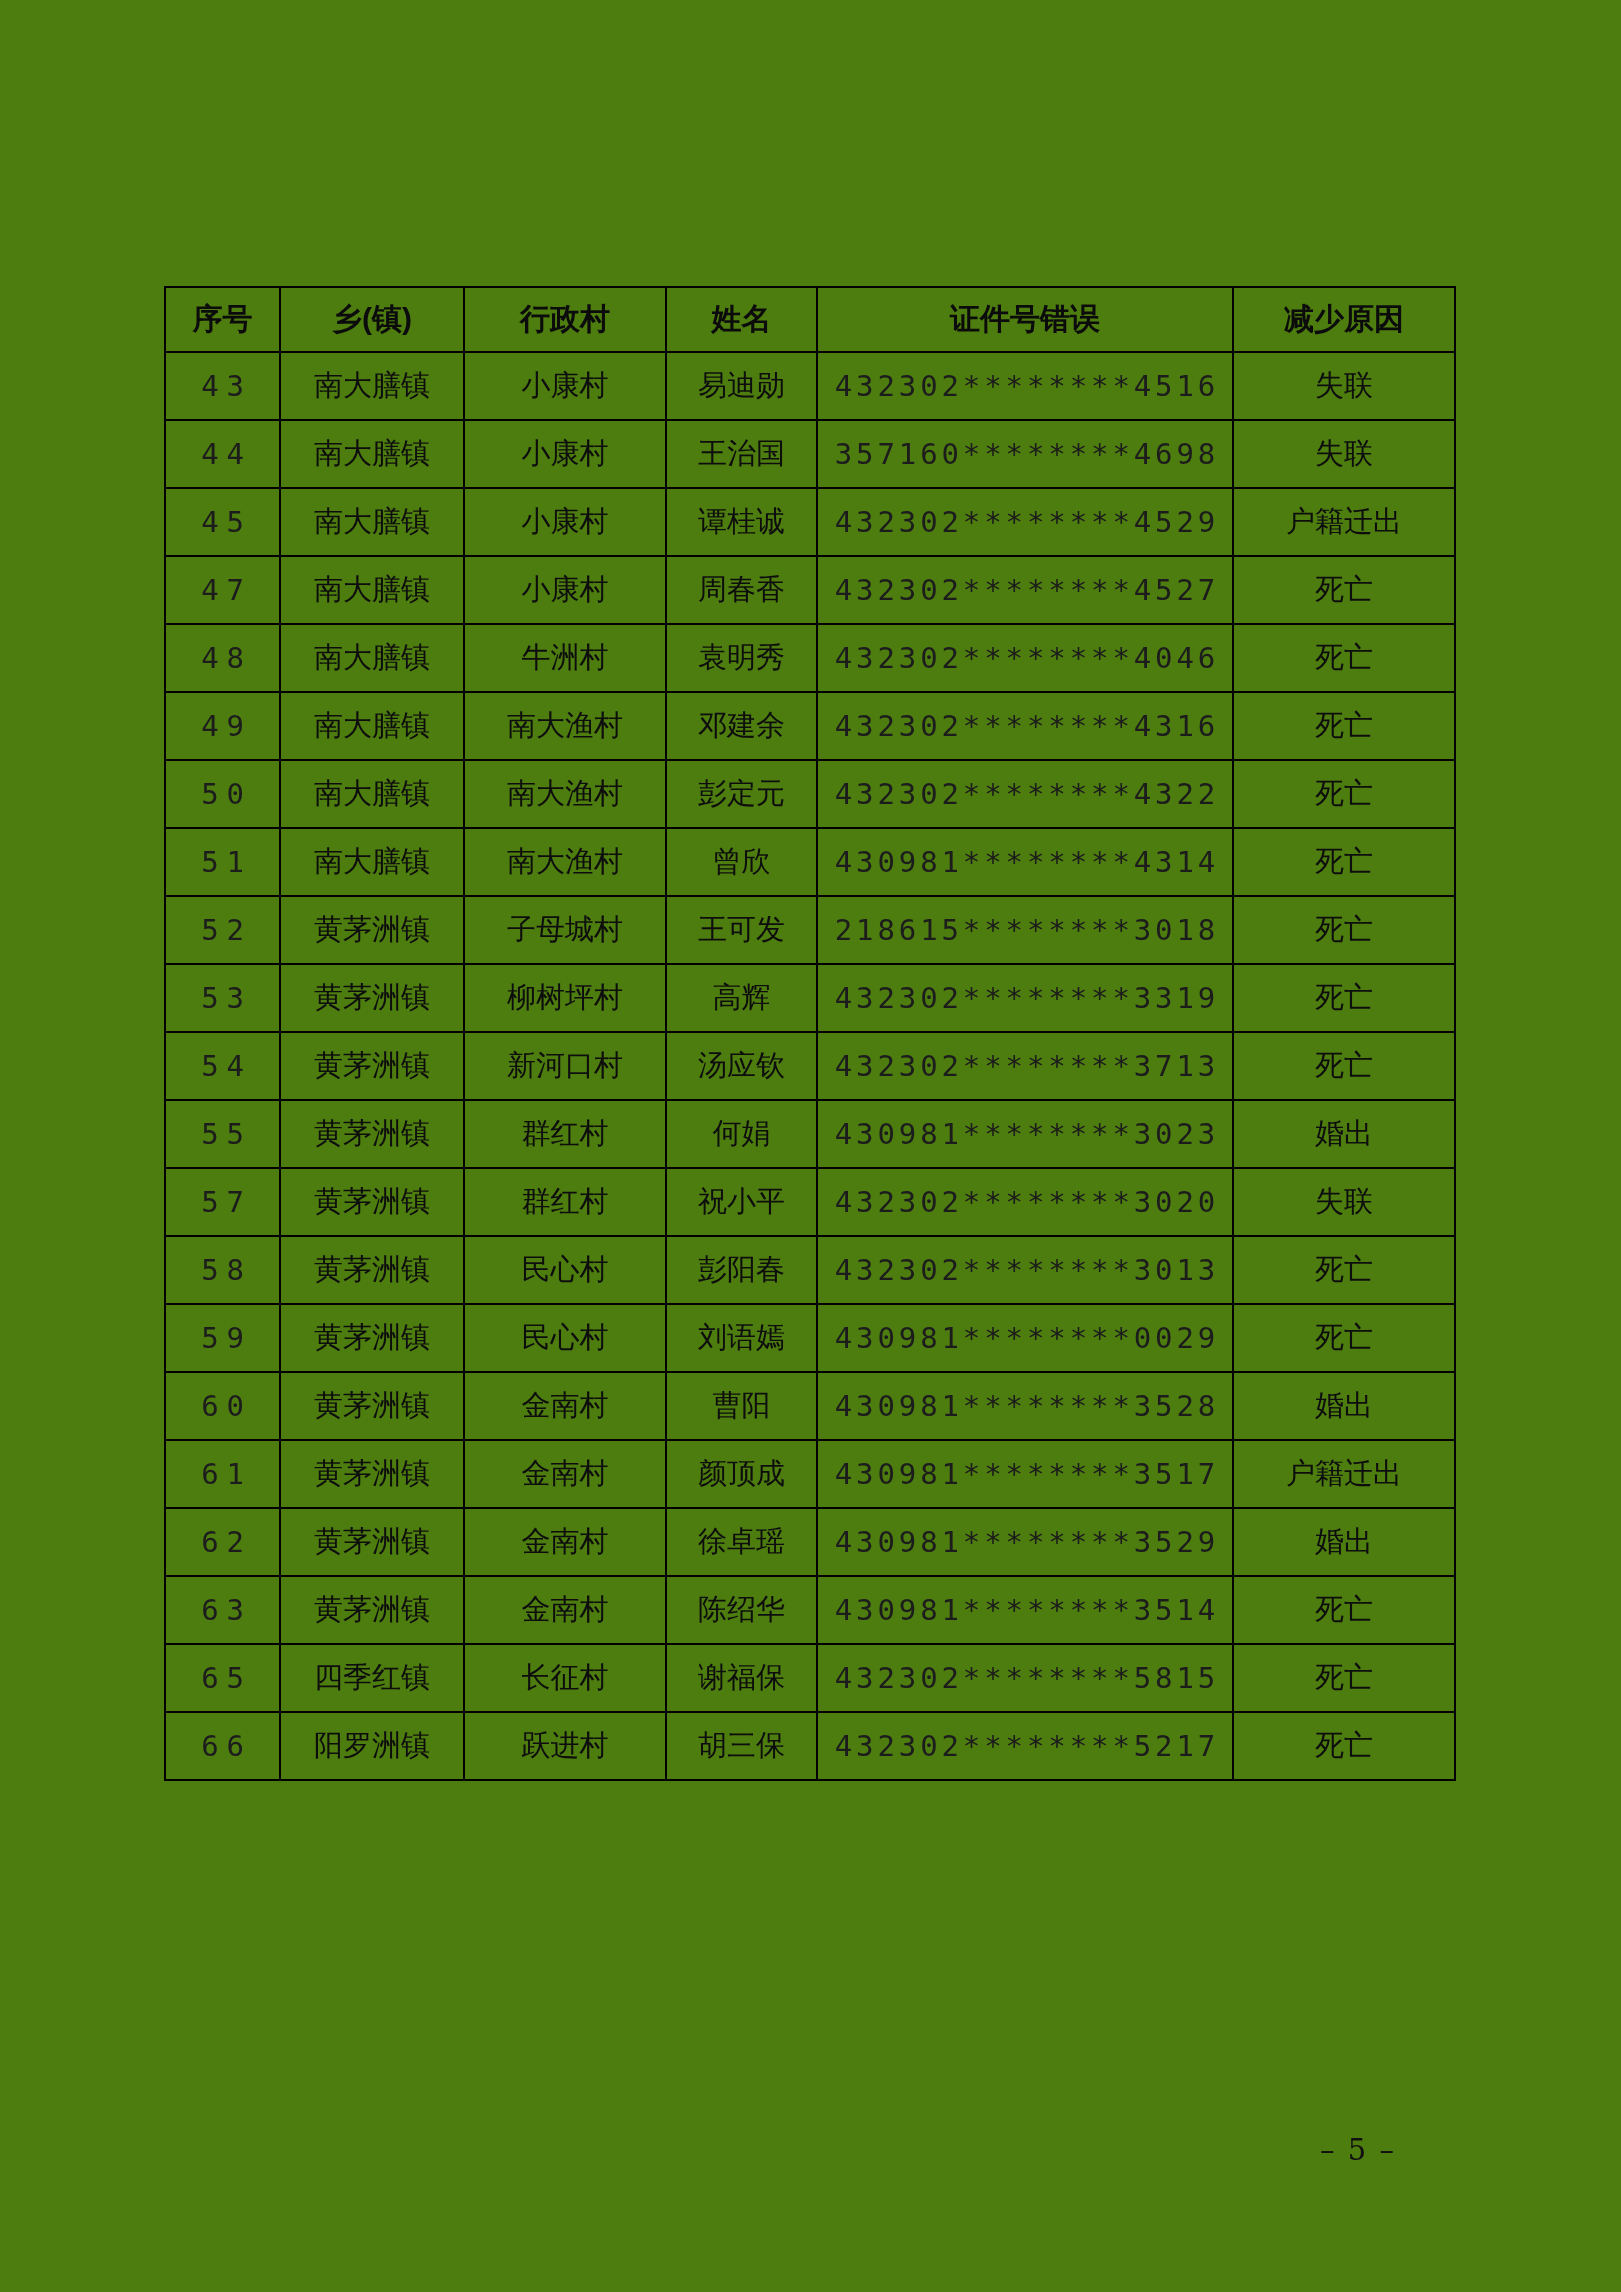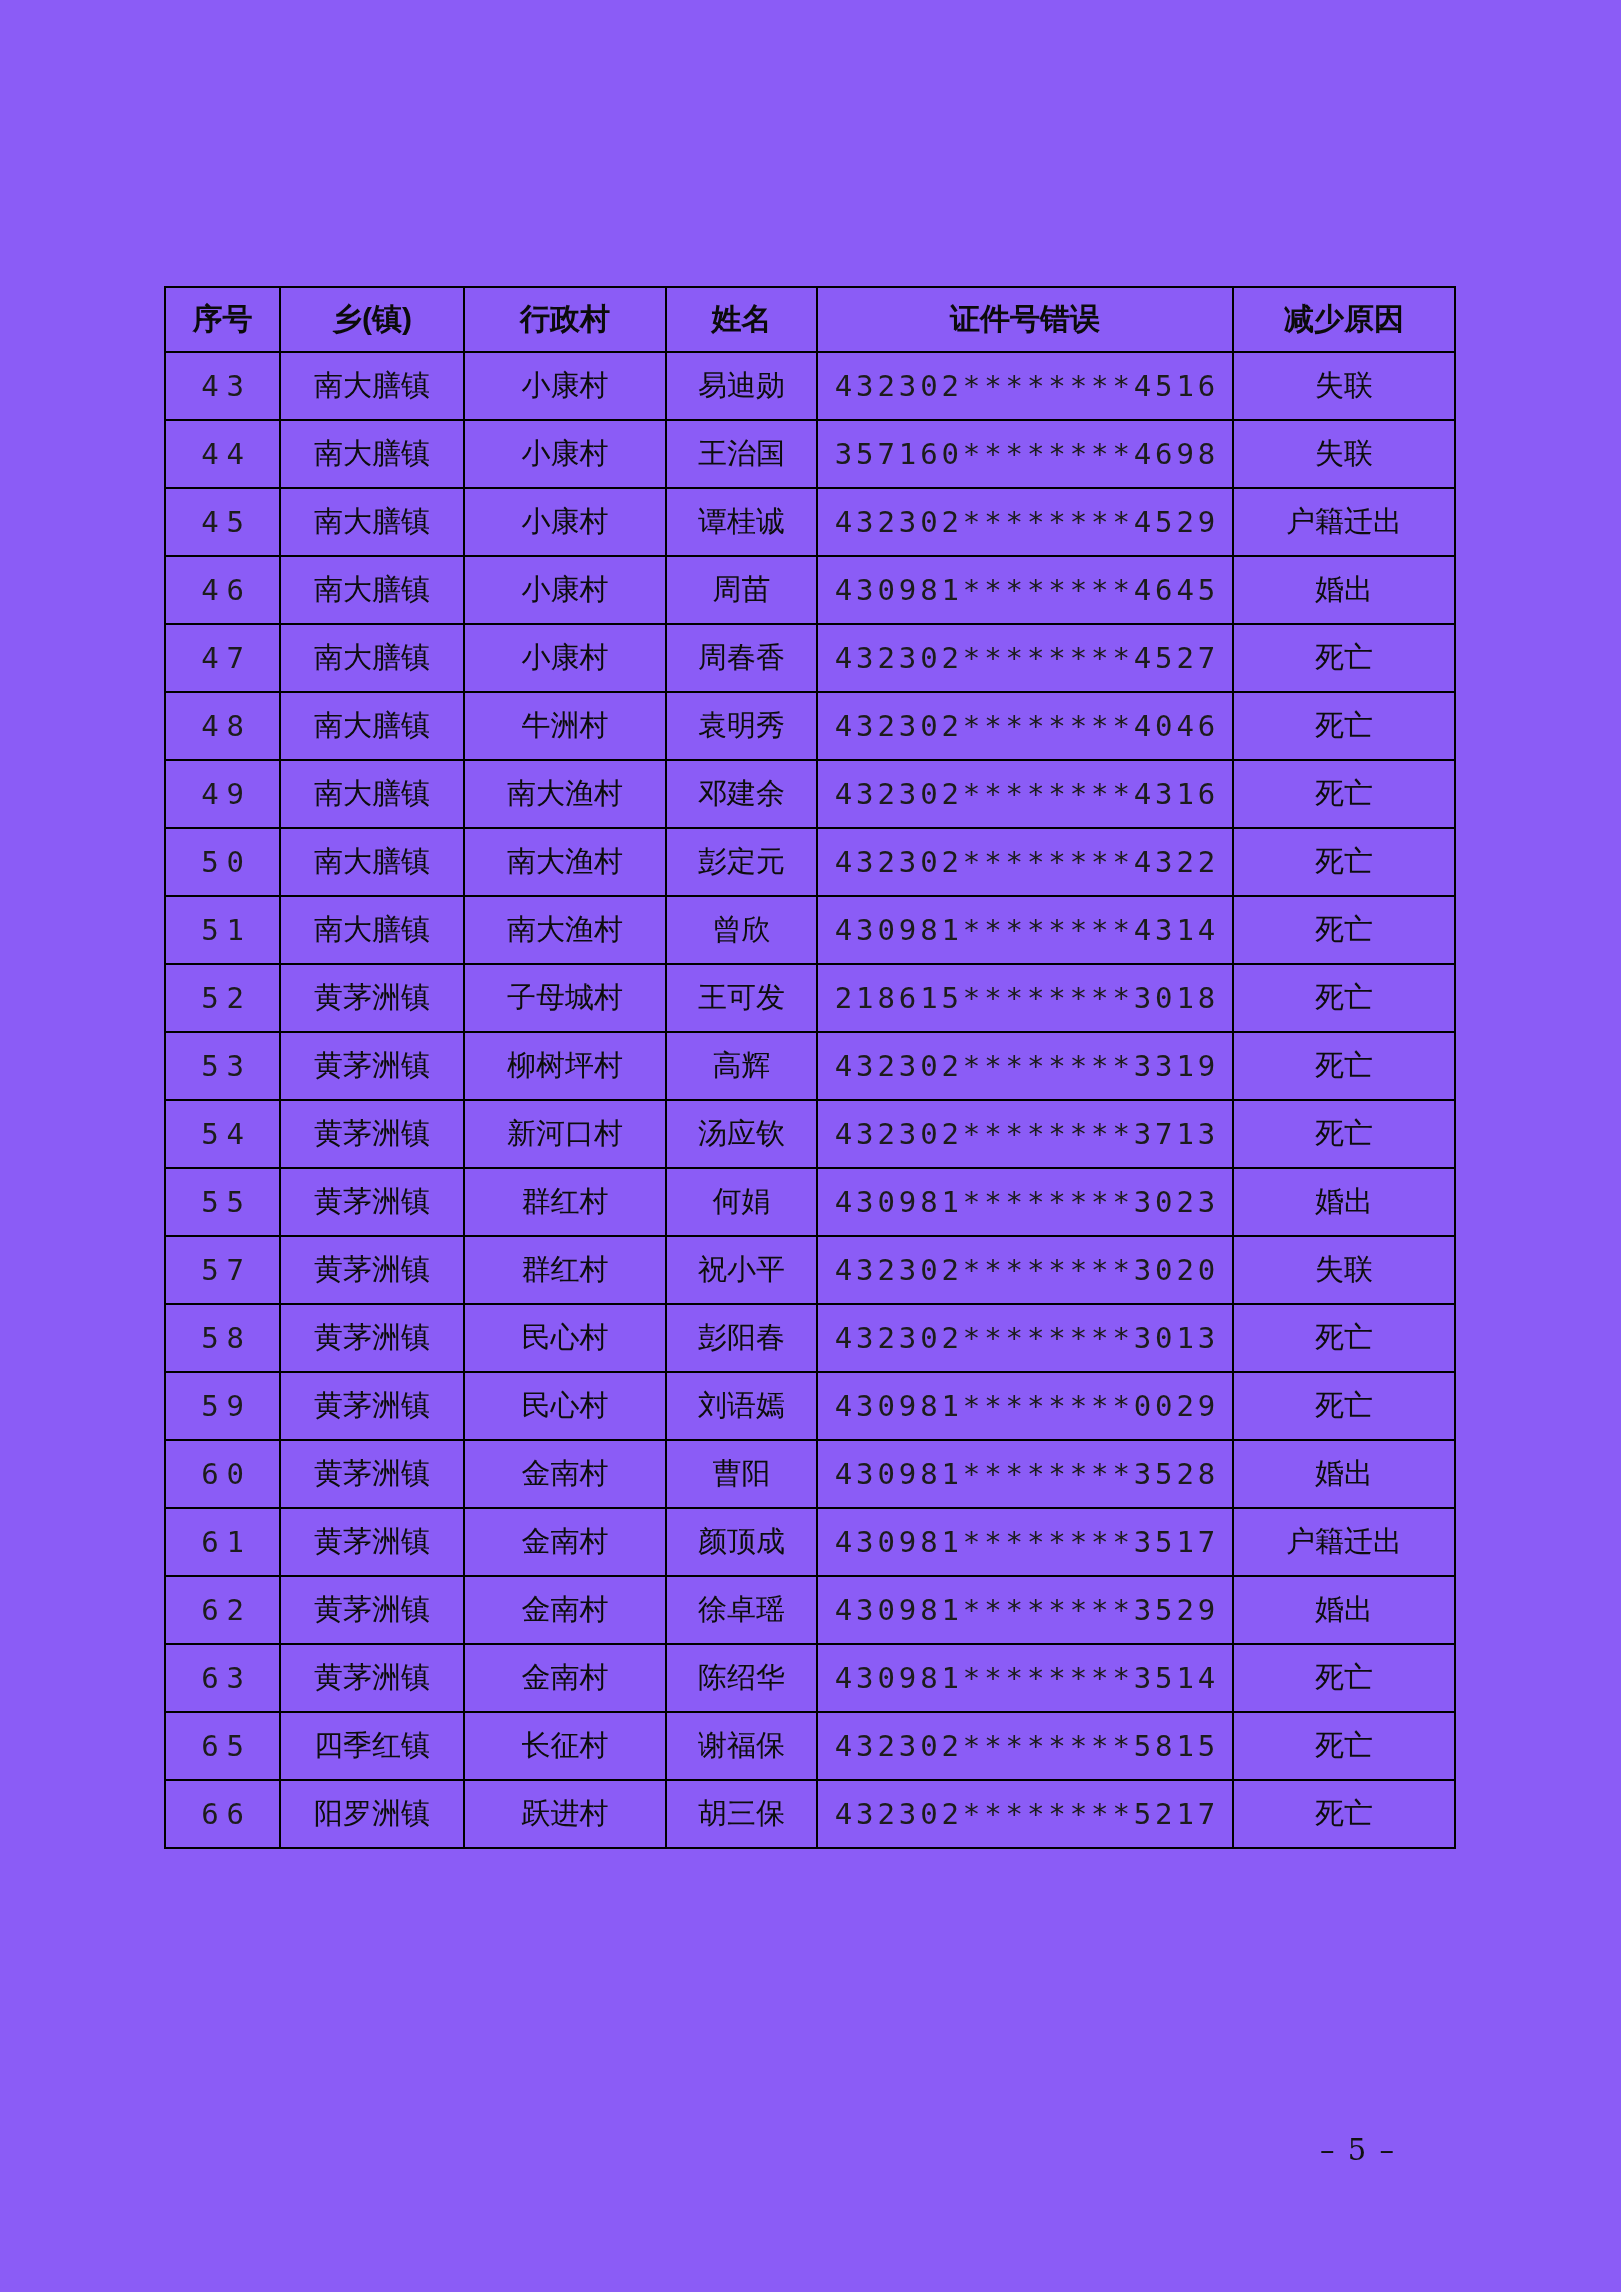"序号" .page { background: #8b5cf6 -> #4d7c0f }
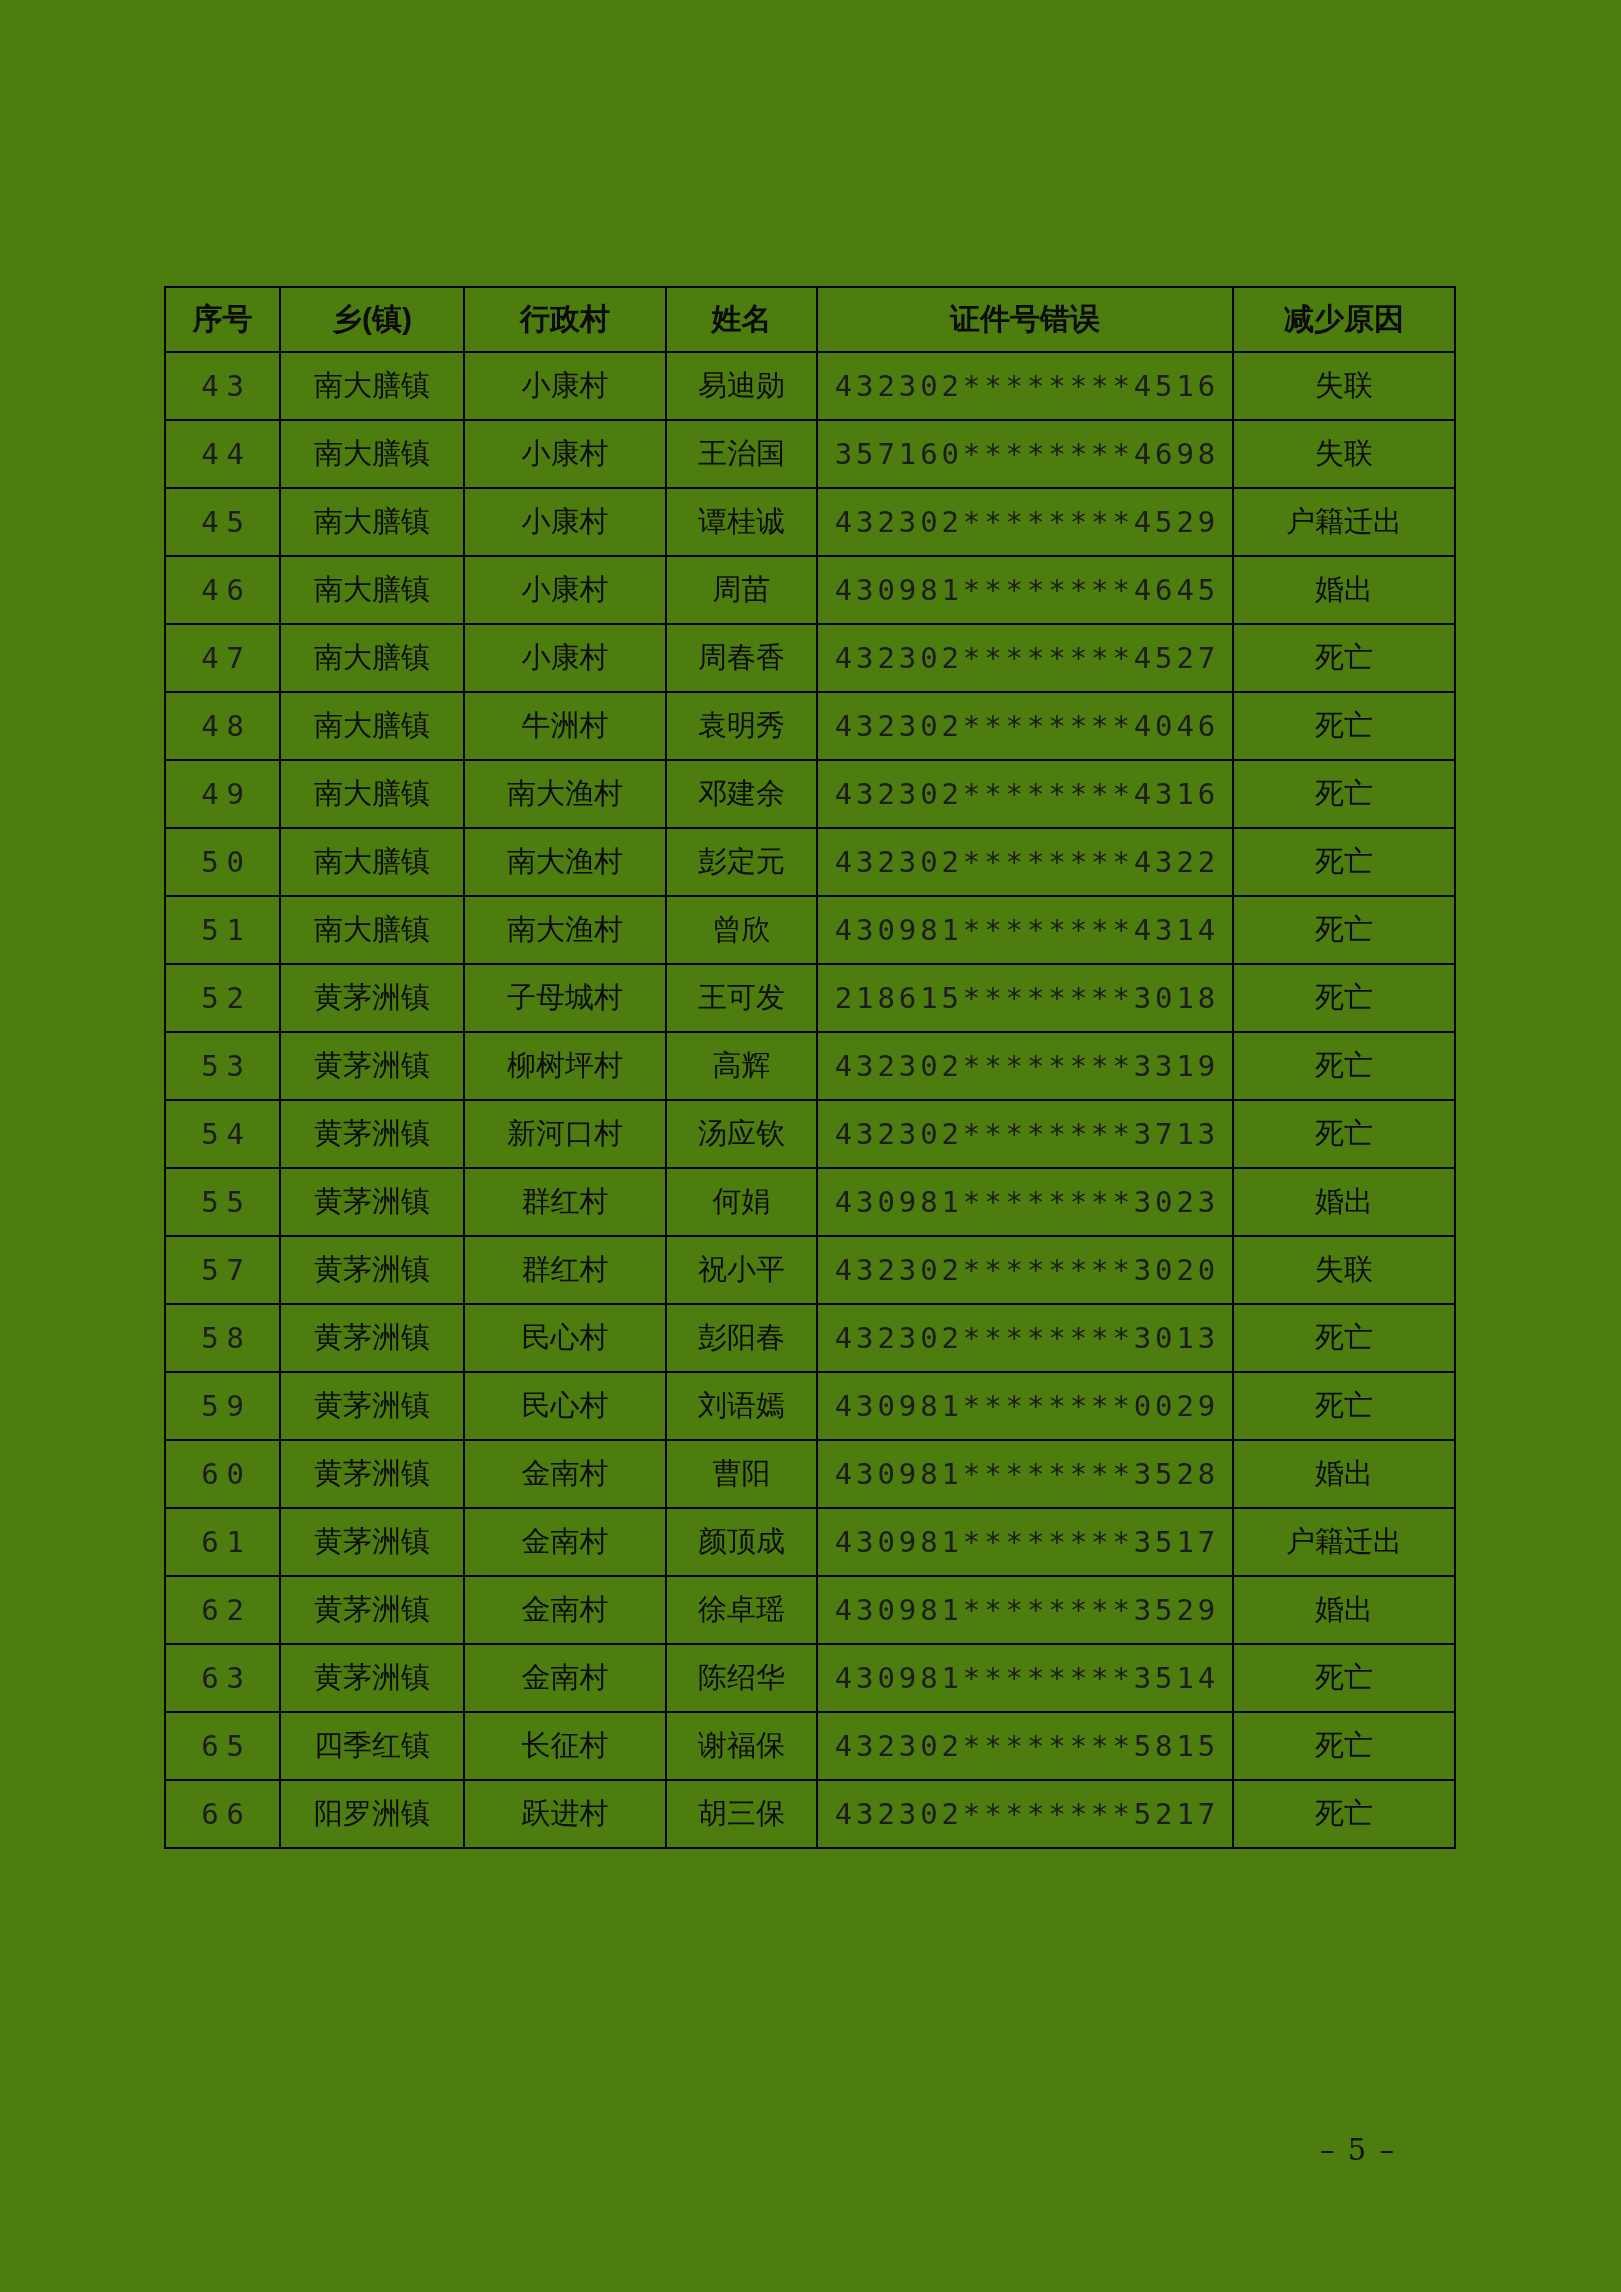"46" tr { html: <tr> <td>46</td> <td>南大膳镇</td> <td>小康村</td> <td>周苗</td> <td>430981********4645</td> <td>婚出</td> </tr> -> none }
